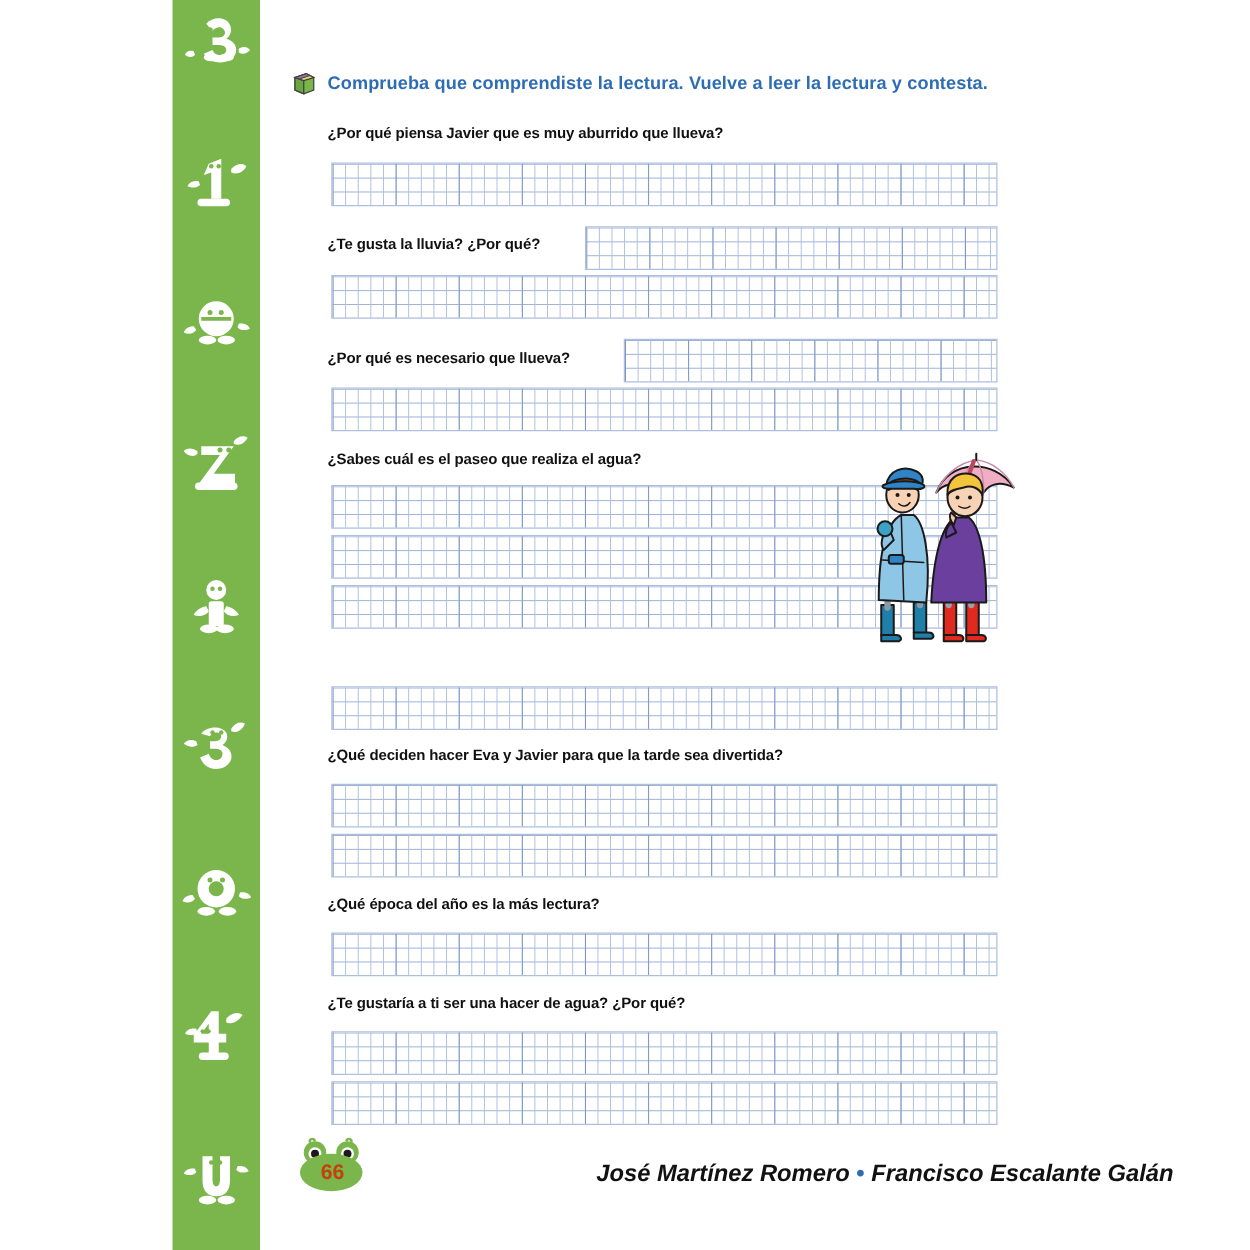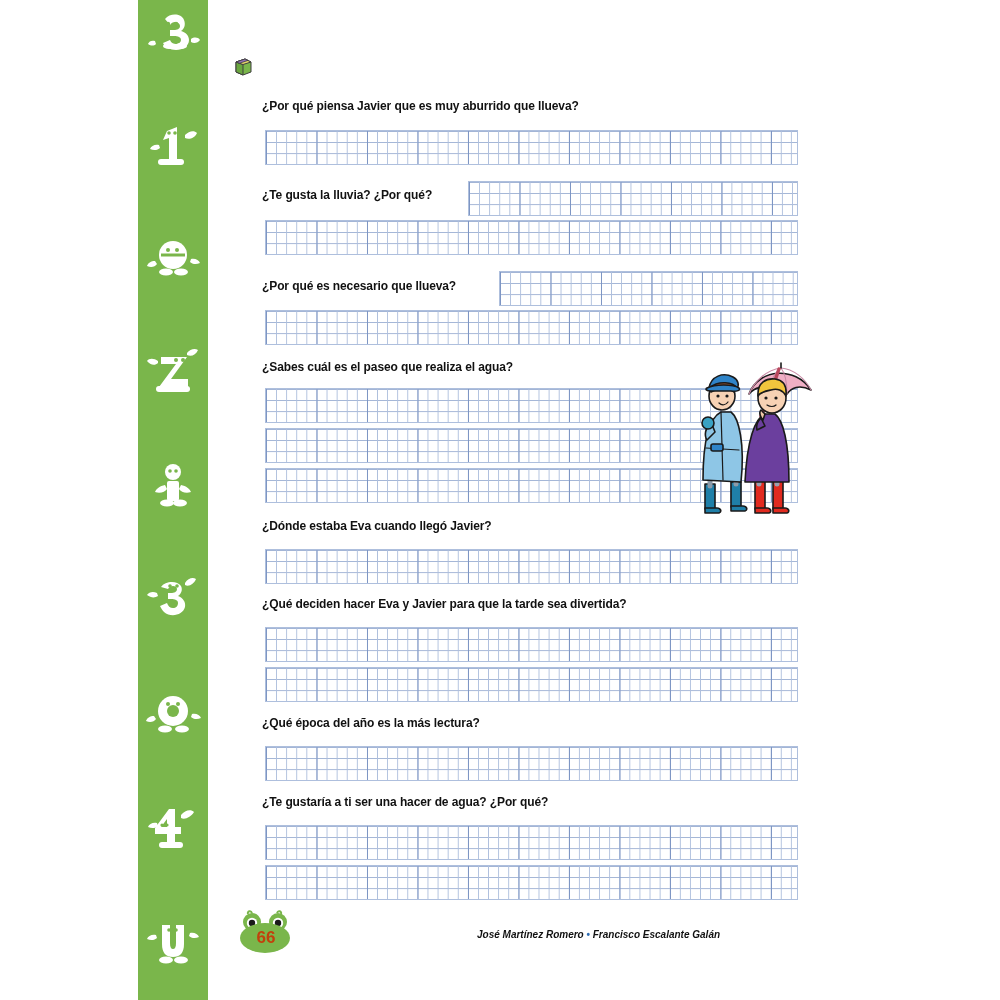"Comprueba que comprendiste la lectura." span.instruction-text { html: none -> <span>Comprueba que comprendiste la lectura. Vuelve a leer la lectura y contesta.</span> }
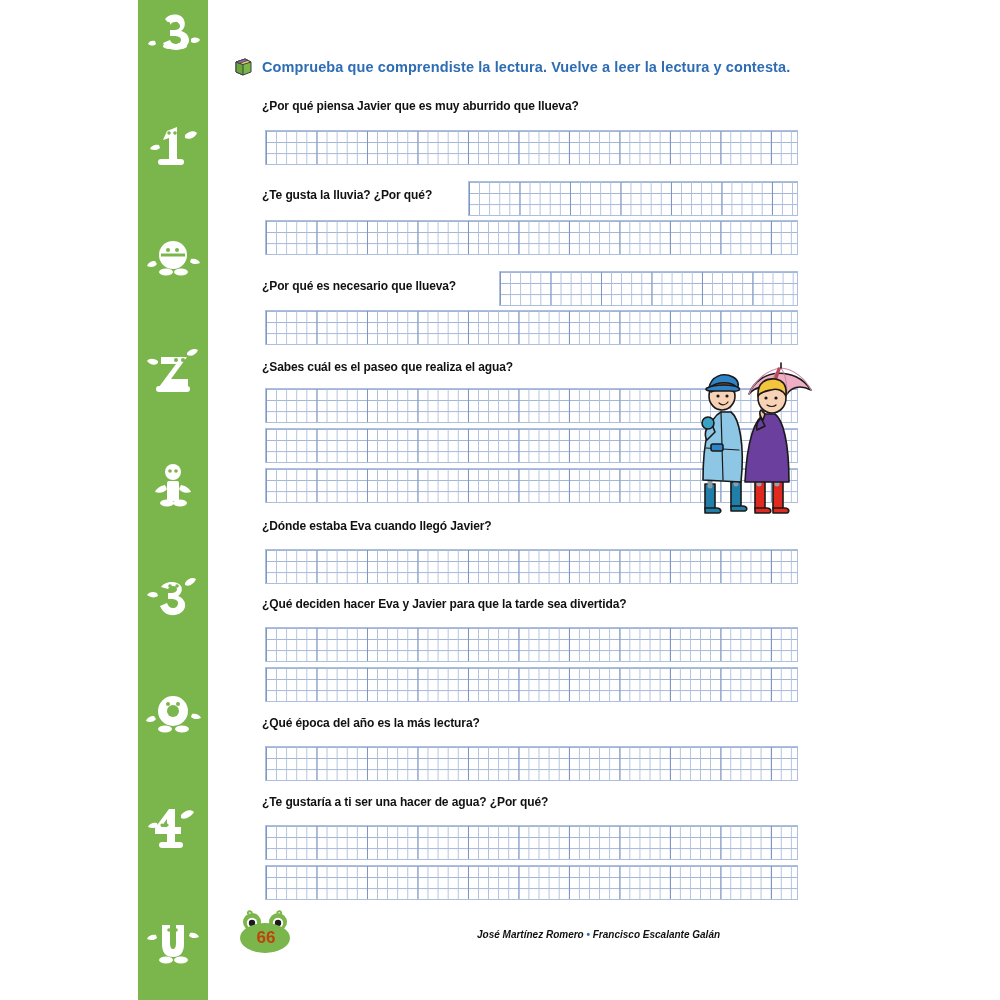"¿Dónde estaba Eva cuando llegó" div.question { html: <div>¿Dónde estaba Eva cuando llegó Javier?</div> -> none }
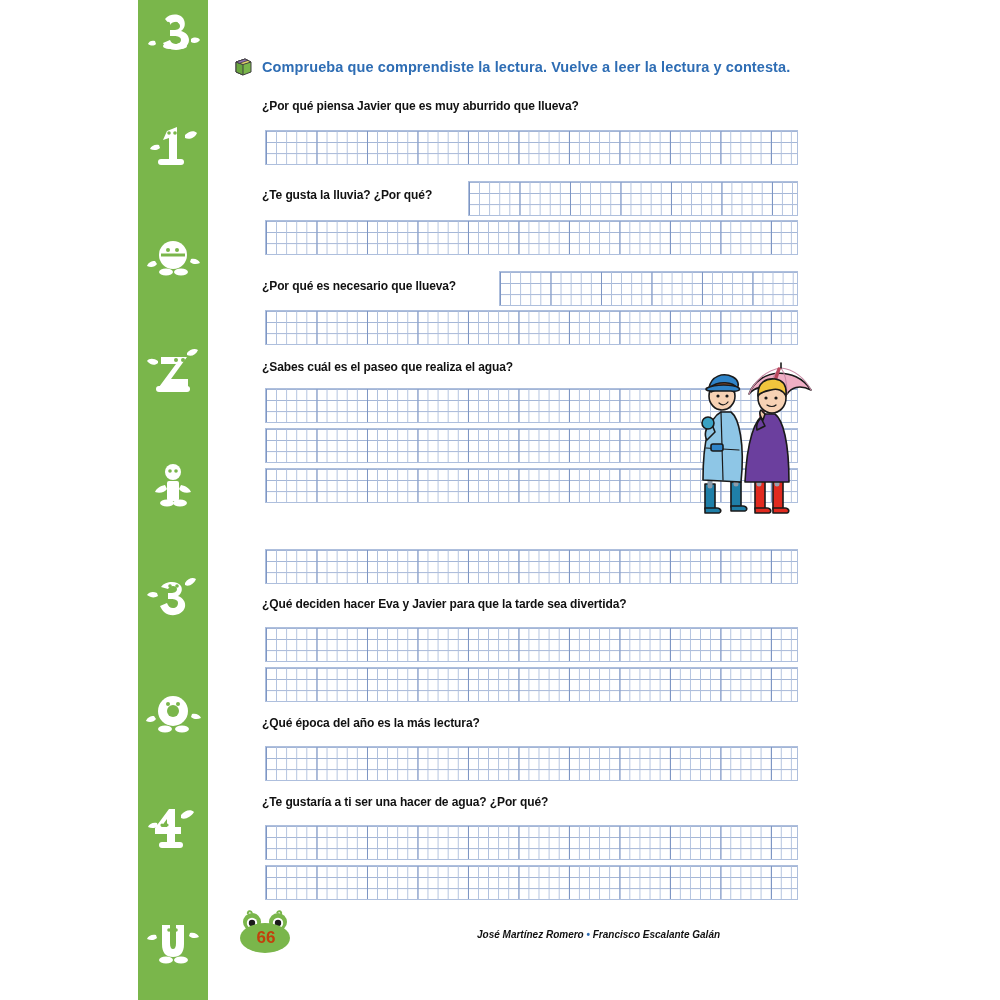"José Martínez Romero • Francisco" .authors { font-size: 10px -> 19px }
